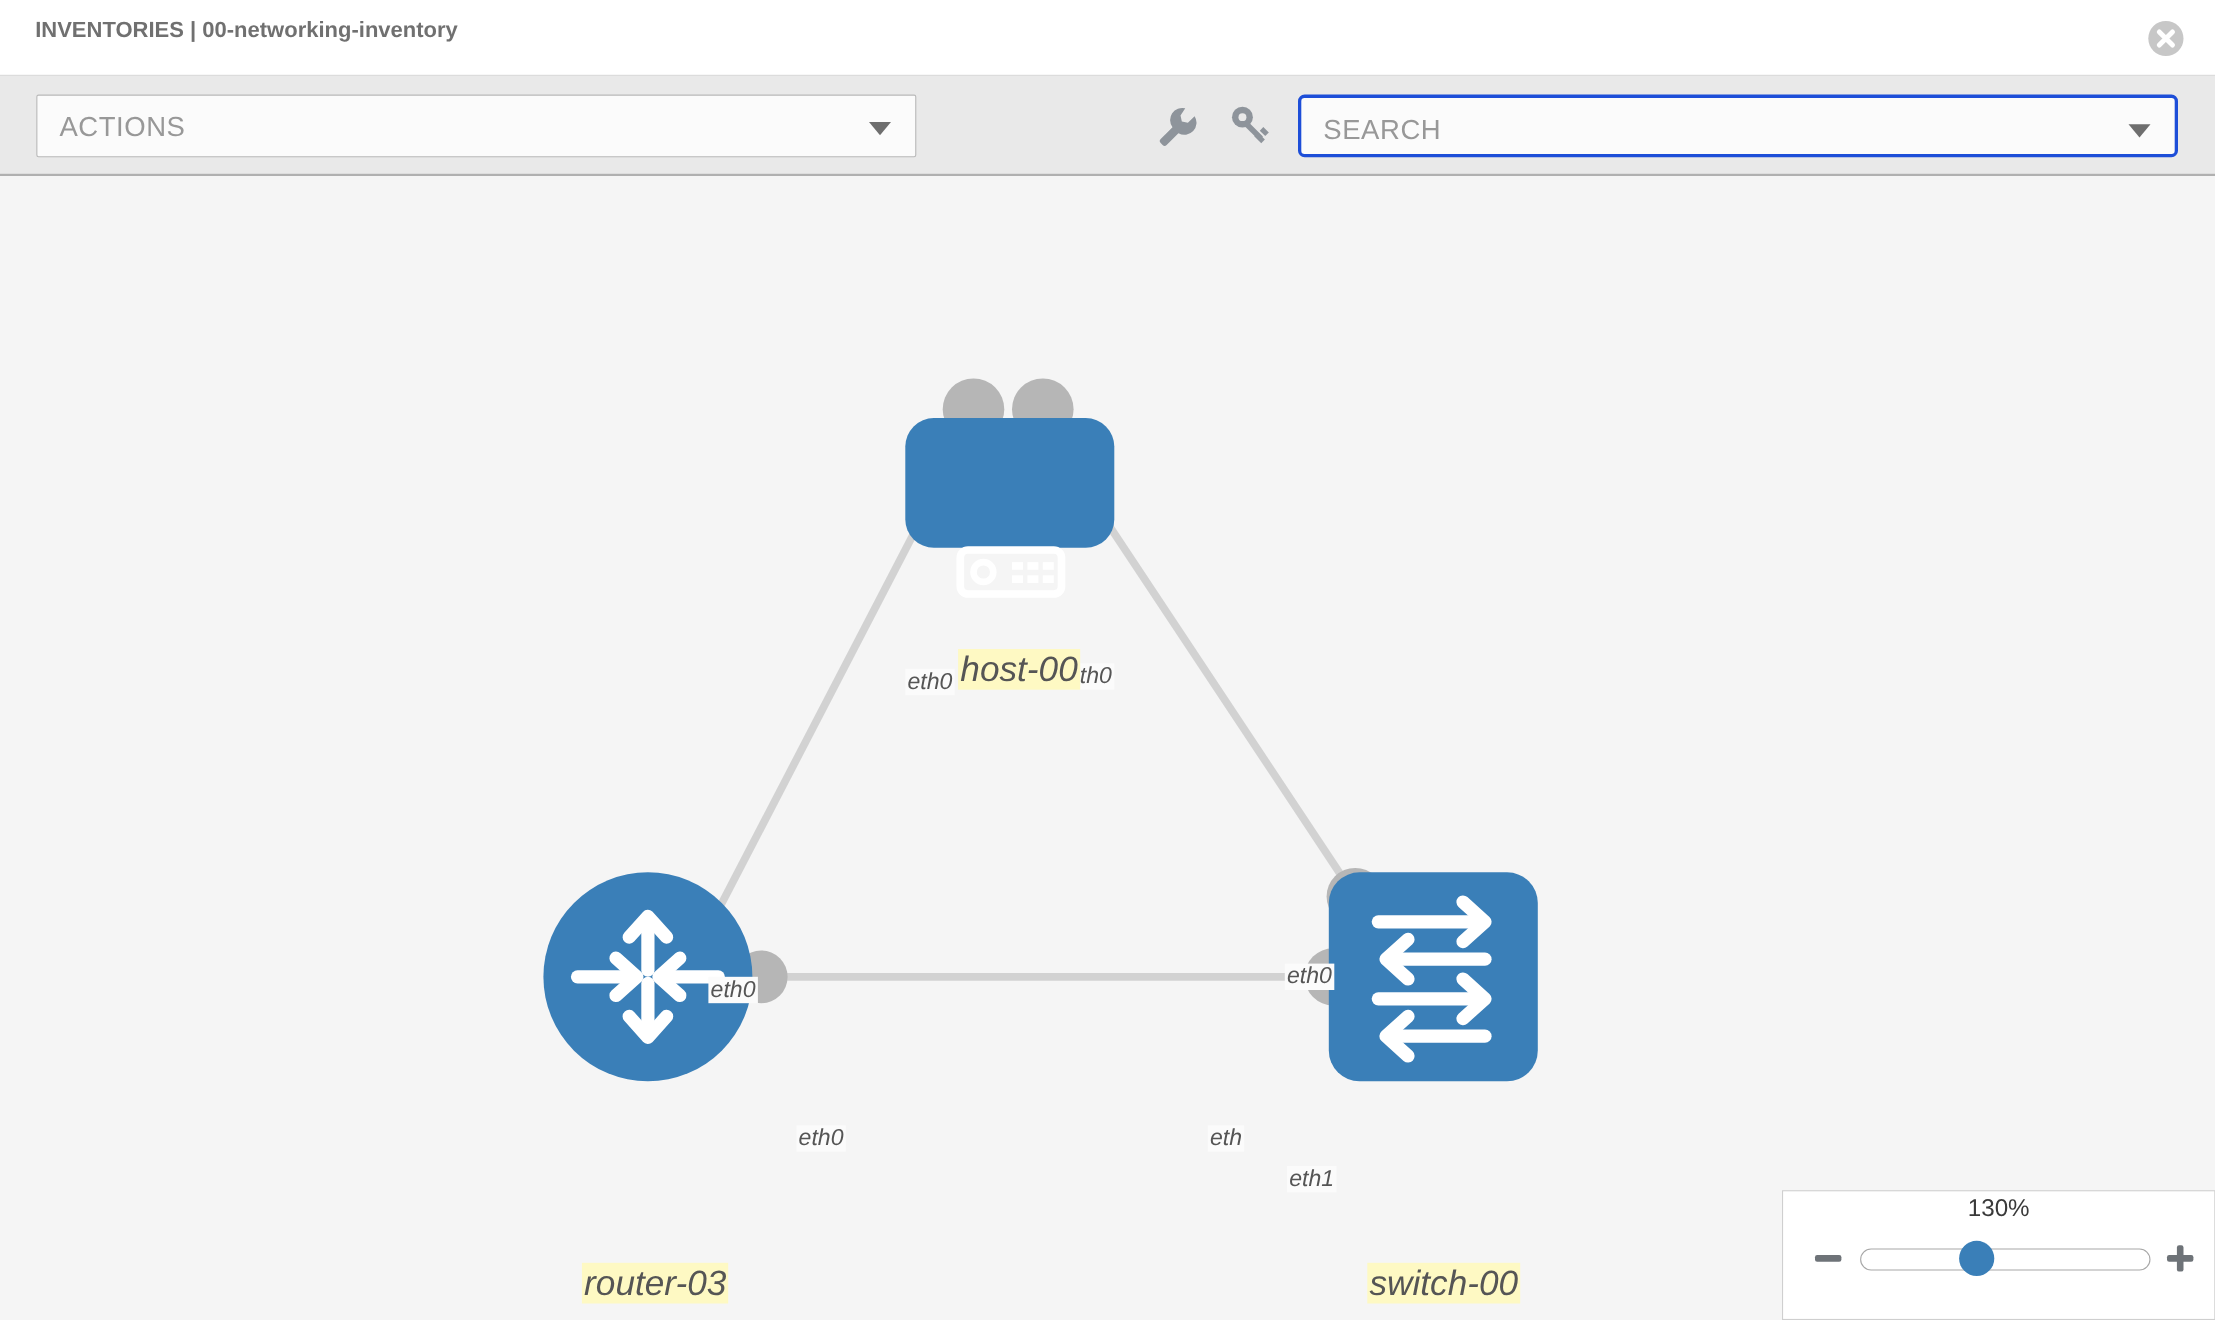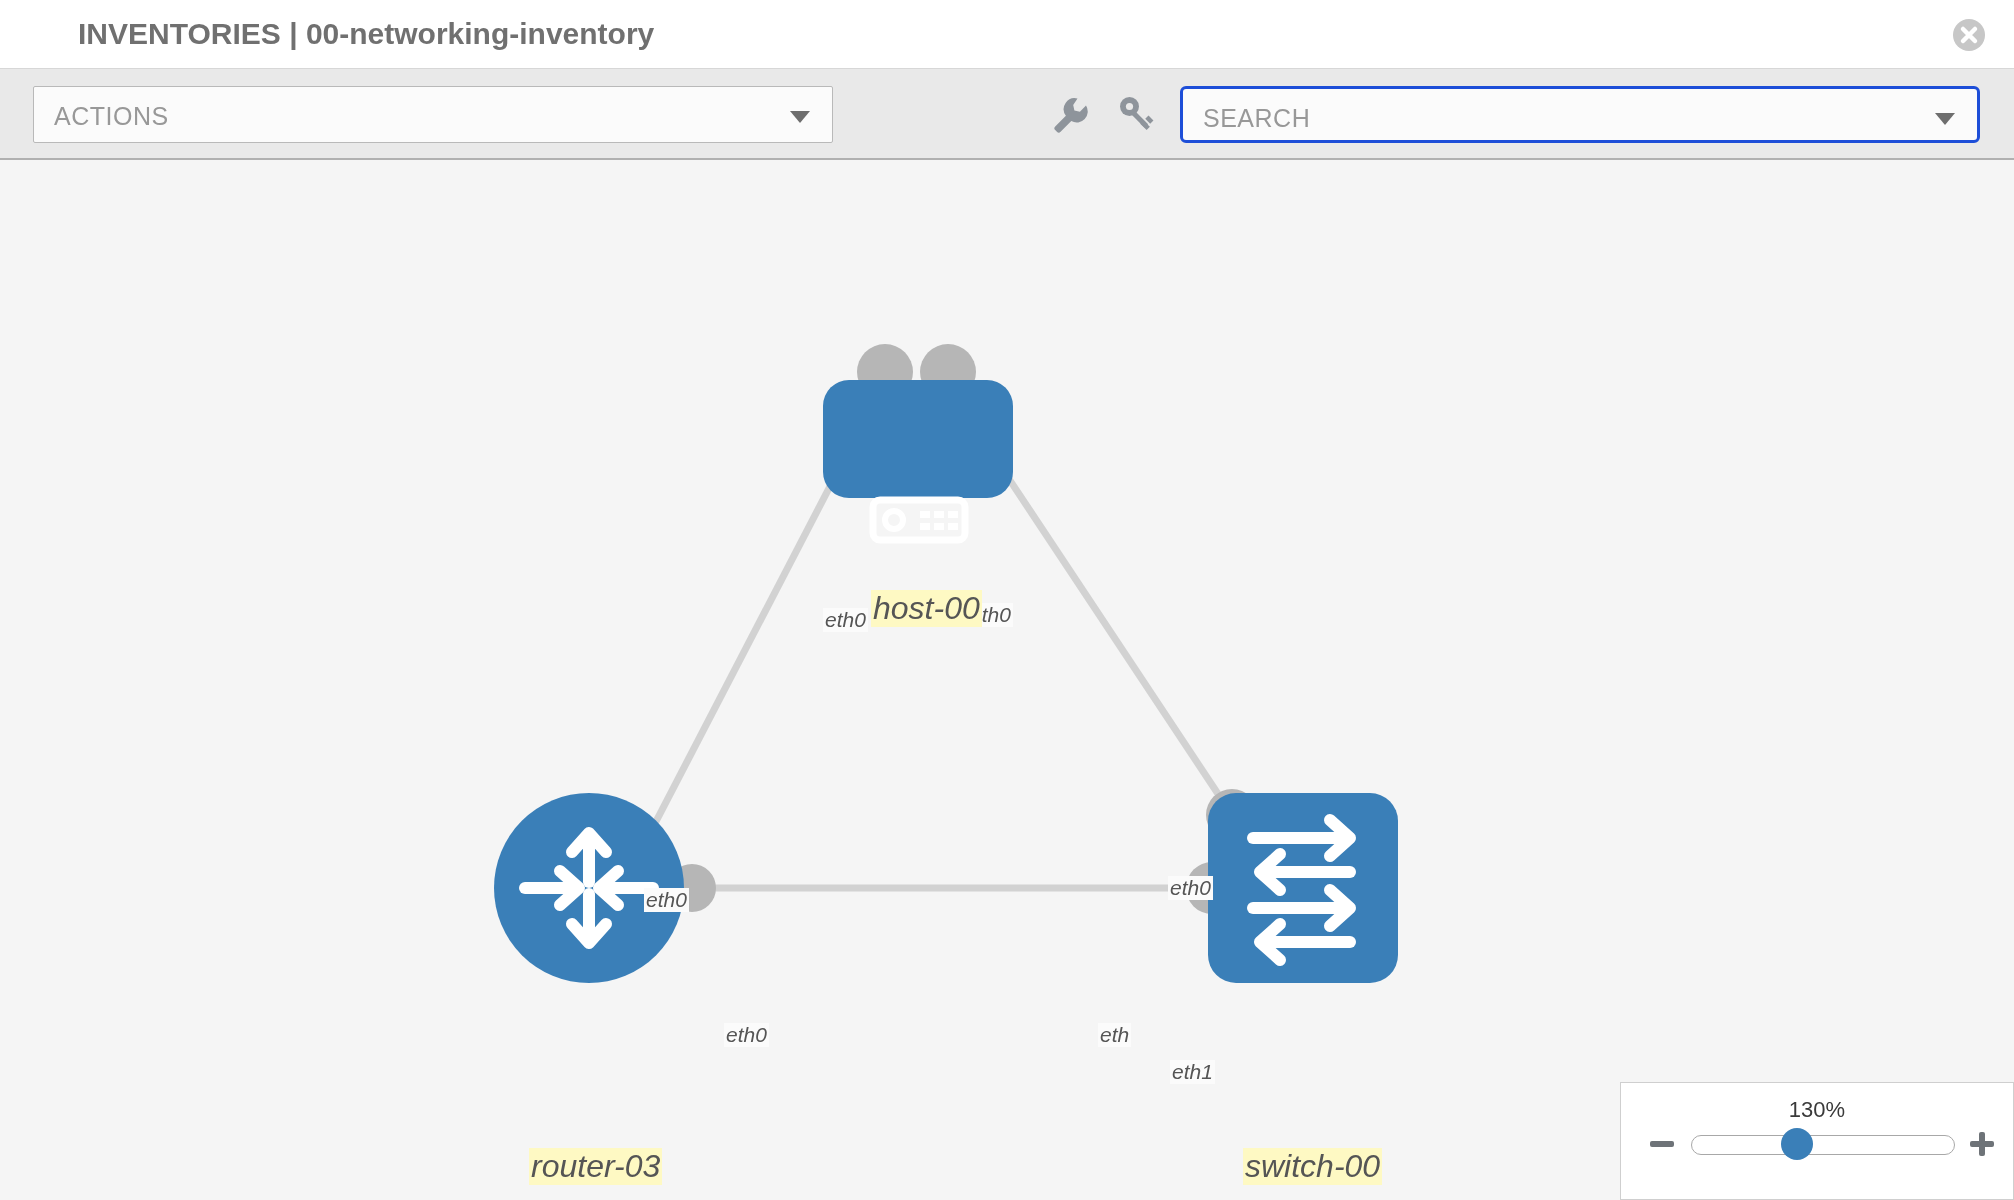"INVENTORIES | 00-networking-inventory" .header-title { font-size: 30px -> 20px; margin-left: 46px -> none }
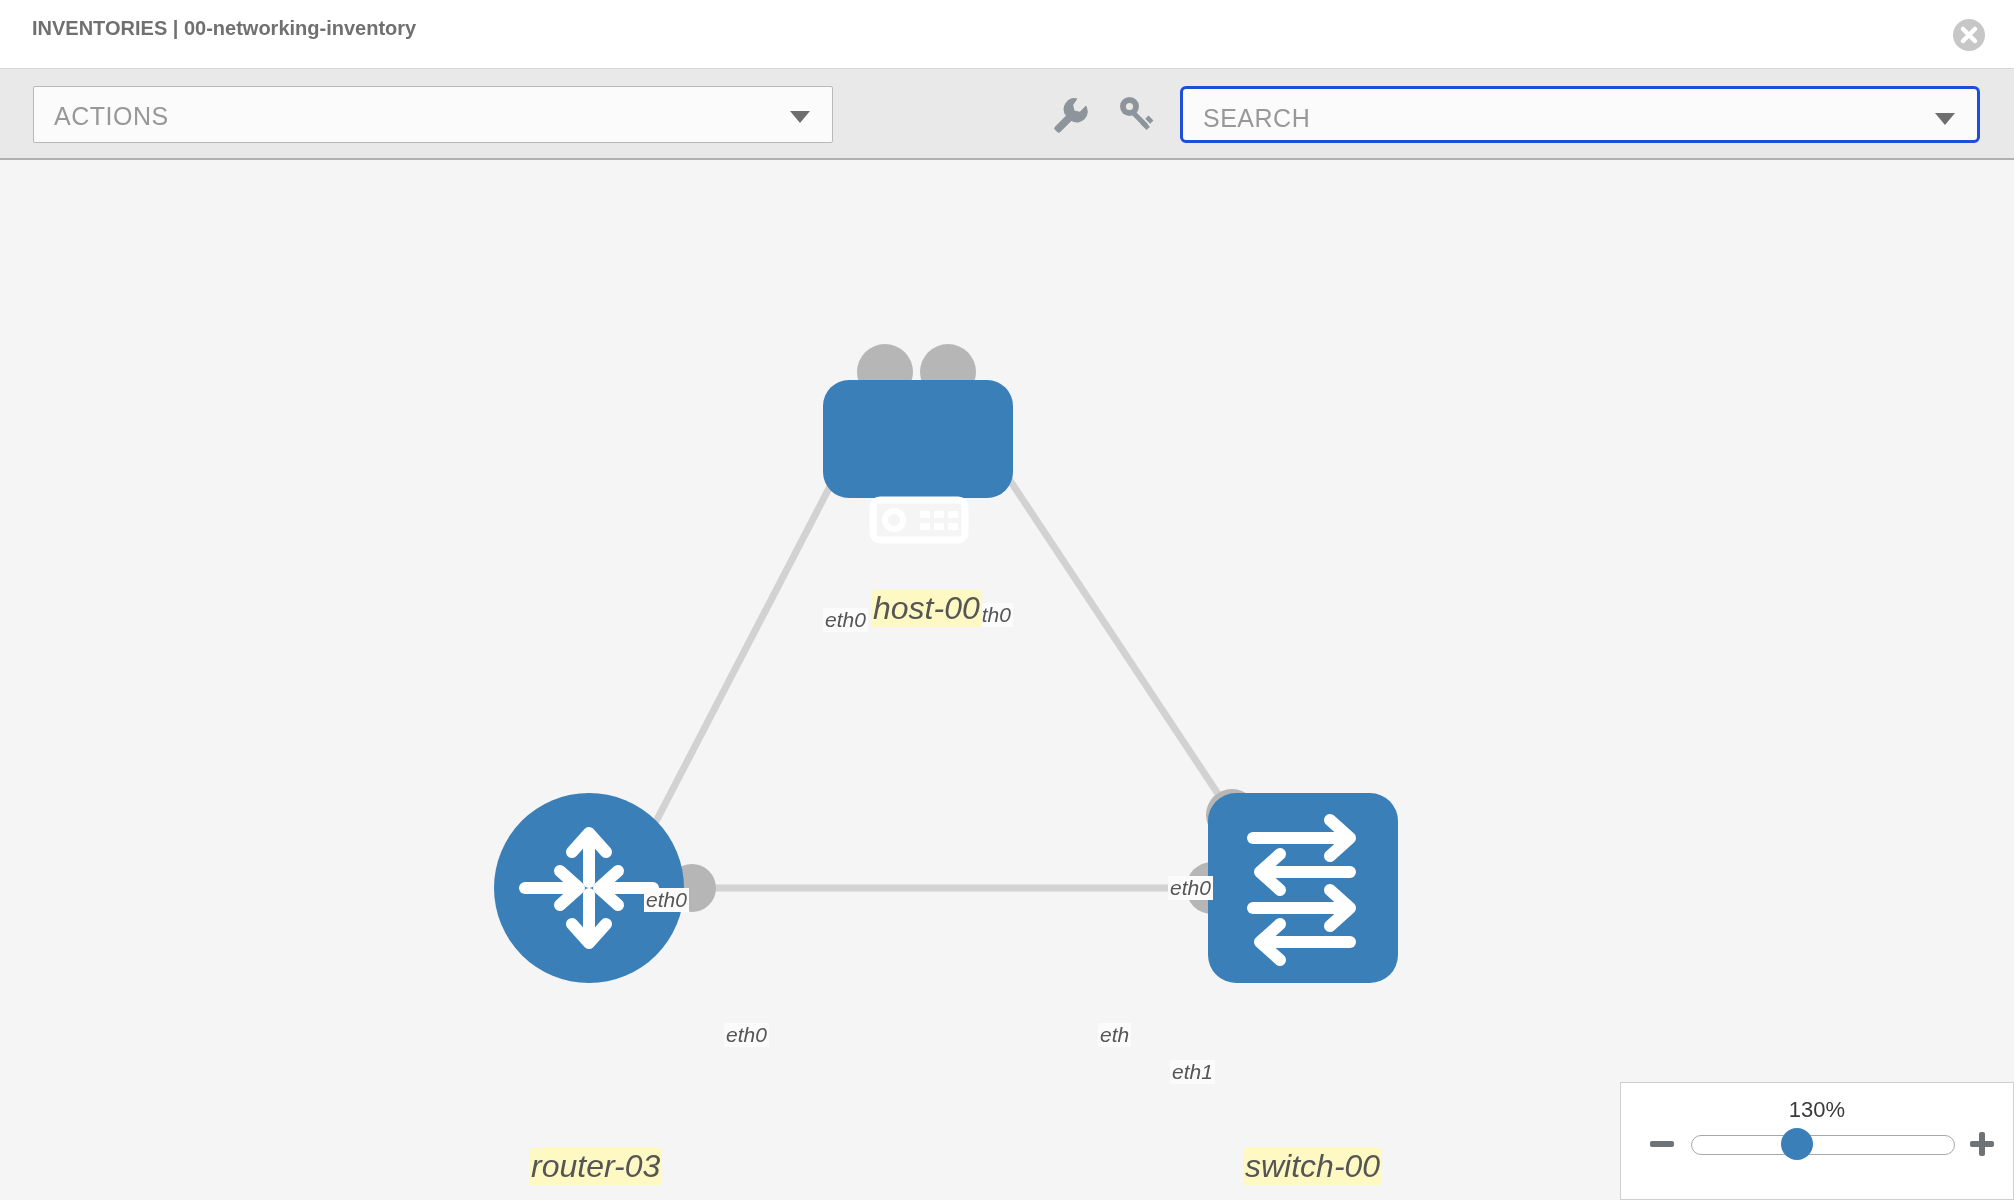"130%" .zoom-level { top: 14px -> 2px }
